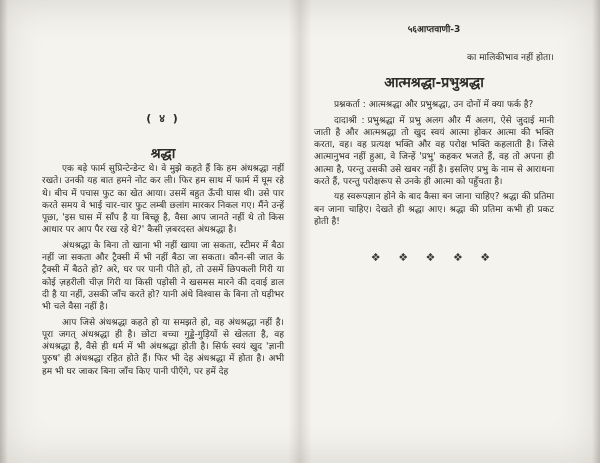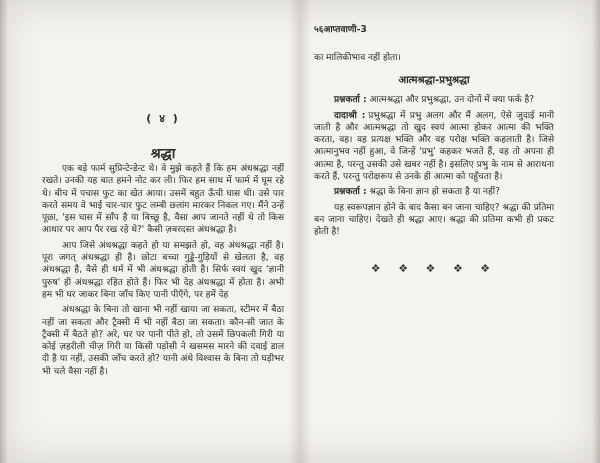"५६" .running-header { justify-content: flex-start -> center }
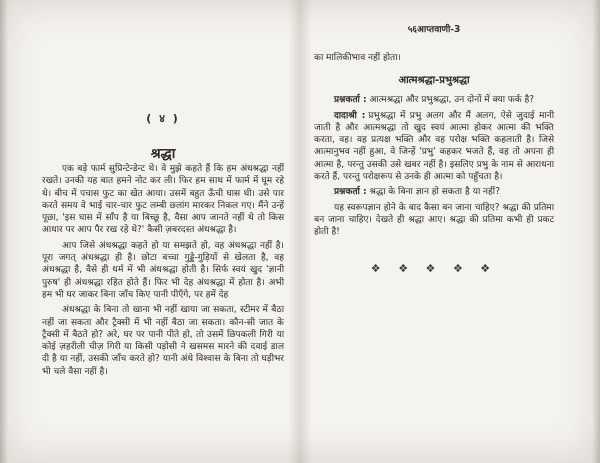"का मालिकीभाव नहीं होता।" p.noindent { text-align: left -> right }
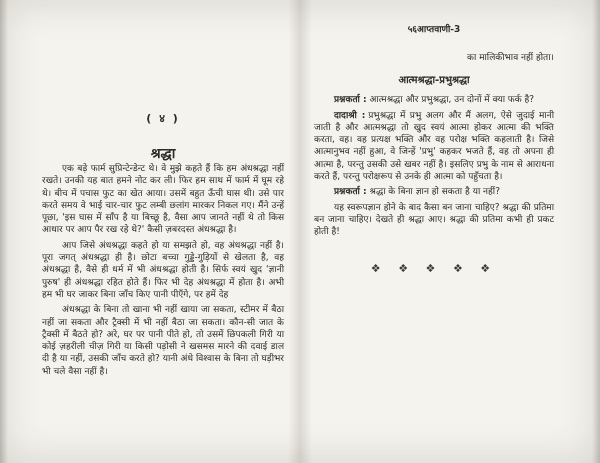"आत्मश्रद्धा-प्रभुश्रद्धा" .sec-head { font-size: 10px -> 14px }
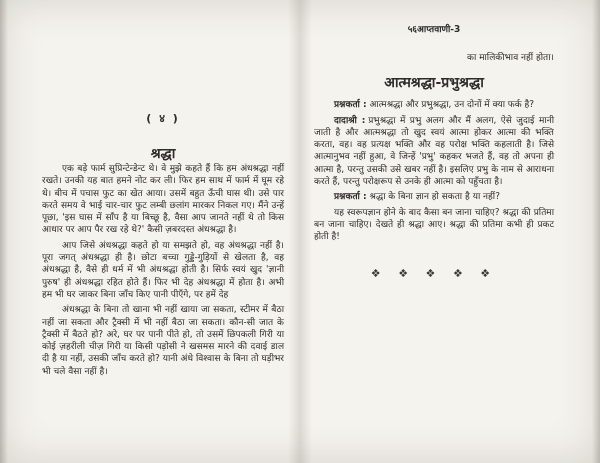"प्रश्नकर्ता :" .qa b { font-weight: 700 -> 400 }
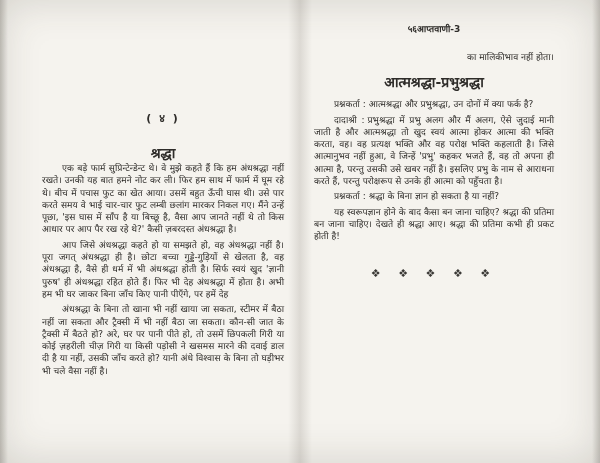"प्रश्नकर्ता : श्रद्धा के बिना" p.body { html: <p> <b>प्रश्नकर्ता :</b><span>श्रद्धा के बिना ज्ञान हो सकता है या नहीं?</span> </p> -> none }
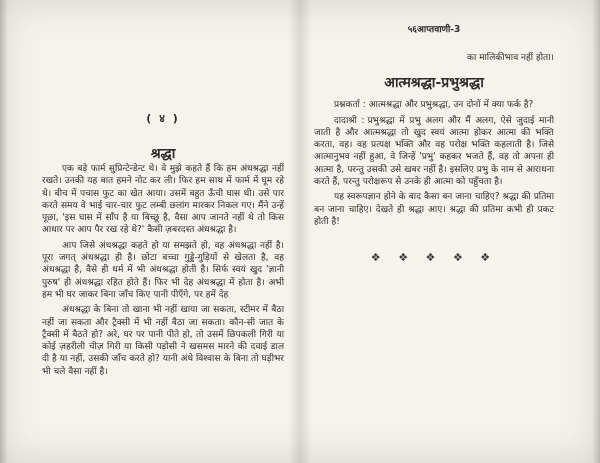"आप जिसे अंधश्रद्धा कहते हो" p.body { order: before "अंधश्रद्धा के बिना तो खाना" -> after "अंधश्रद्धा के बिना तो खाना" }
